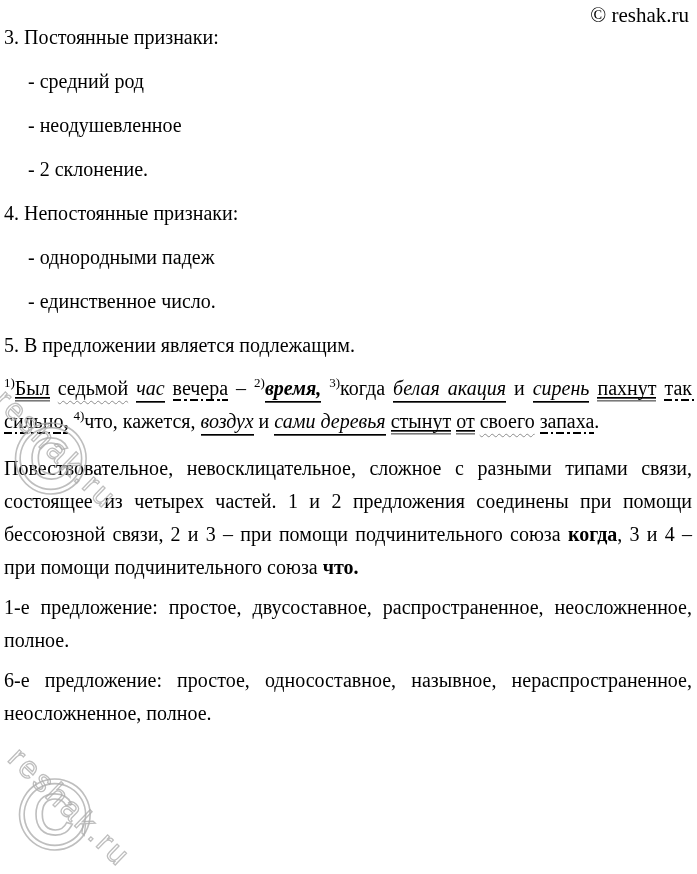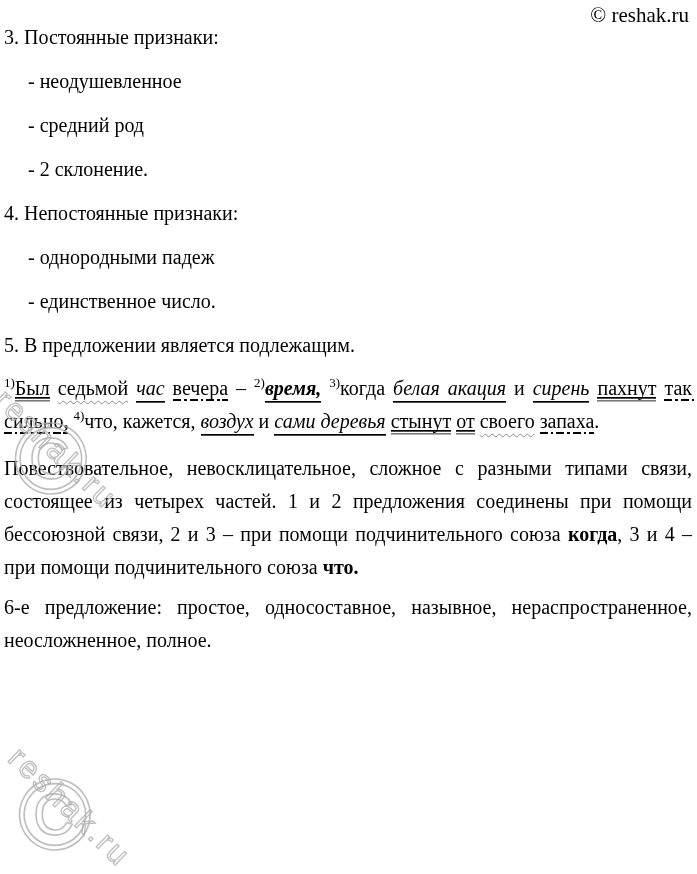"- неодушевленное" p.m-feature { order: before "- средний род" -> after "- средний род" }
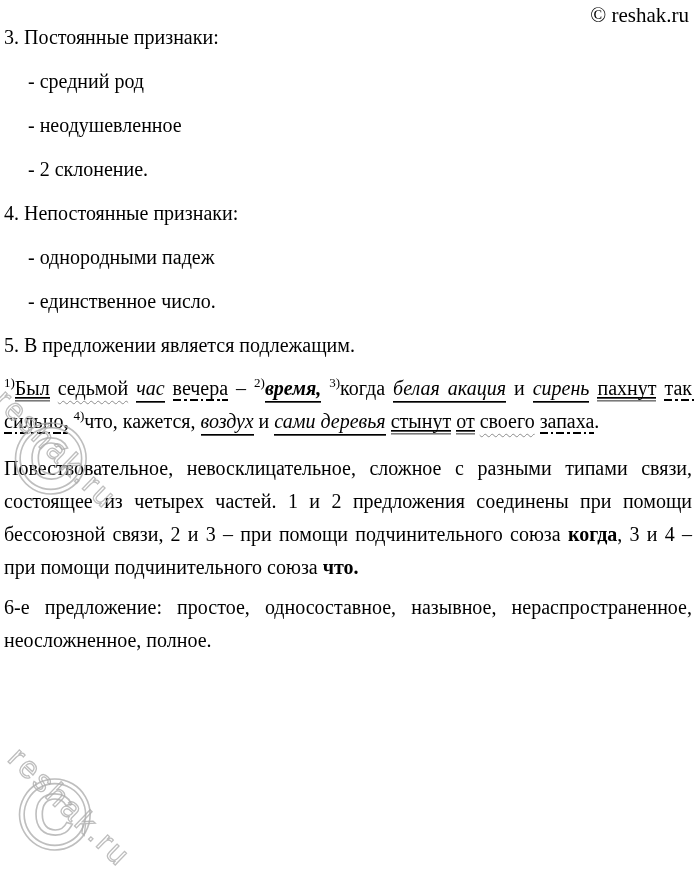"1-е предложение: простое, двусоставное," p.clause { html: none -> <p>1-е предложение: простое, двусоставное, распространенное, неосложненное, полное.</p> }
